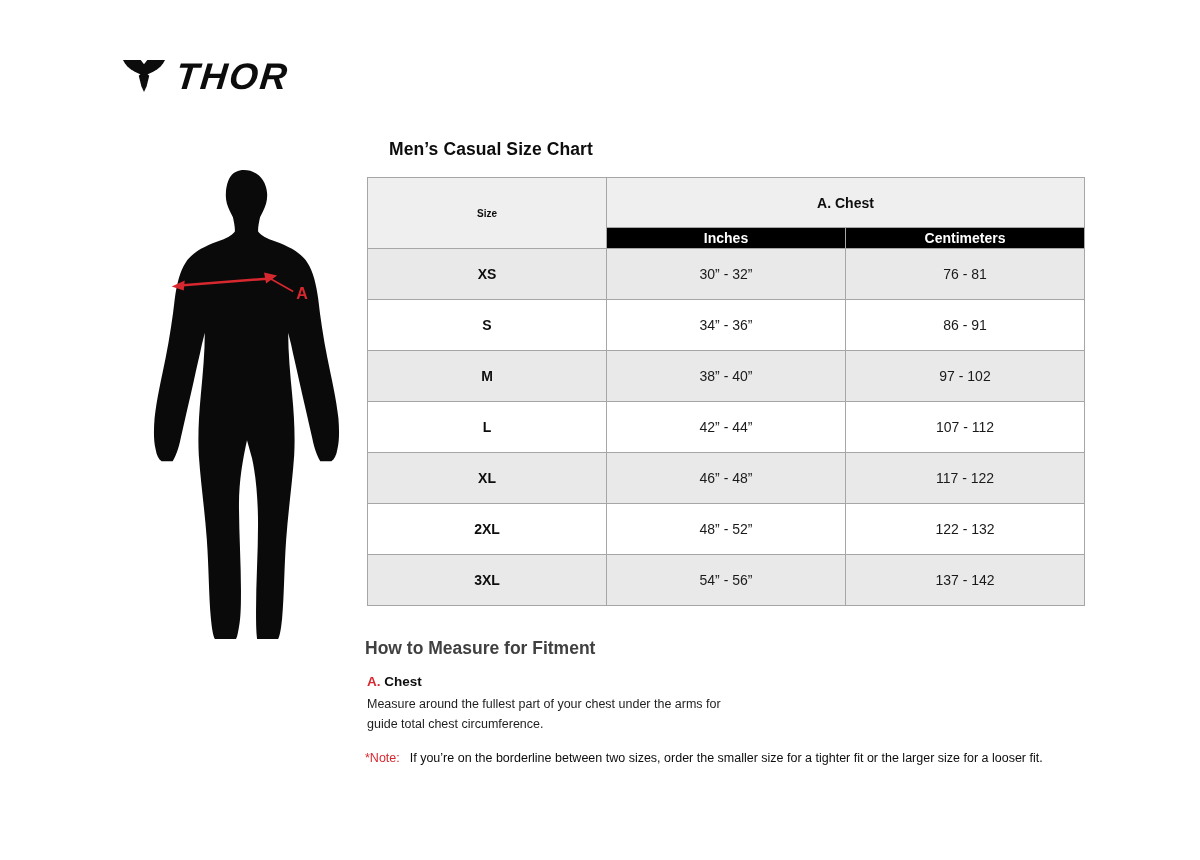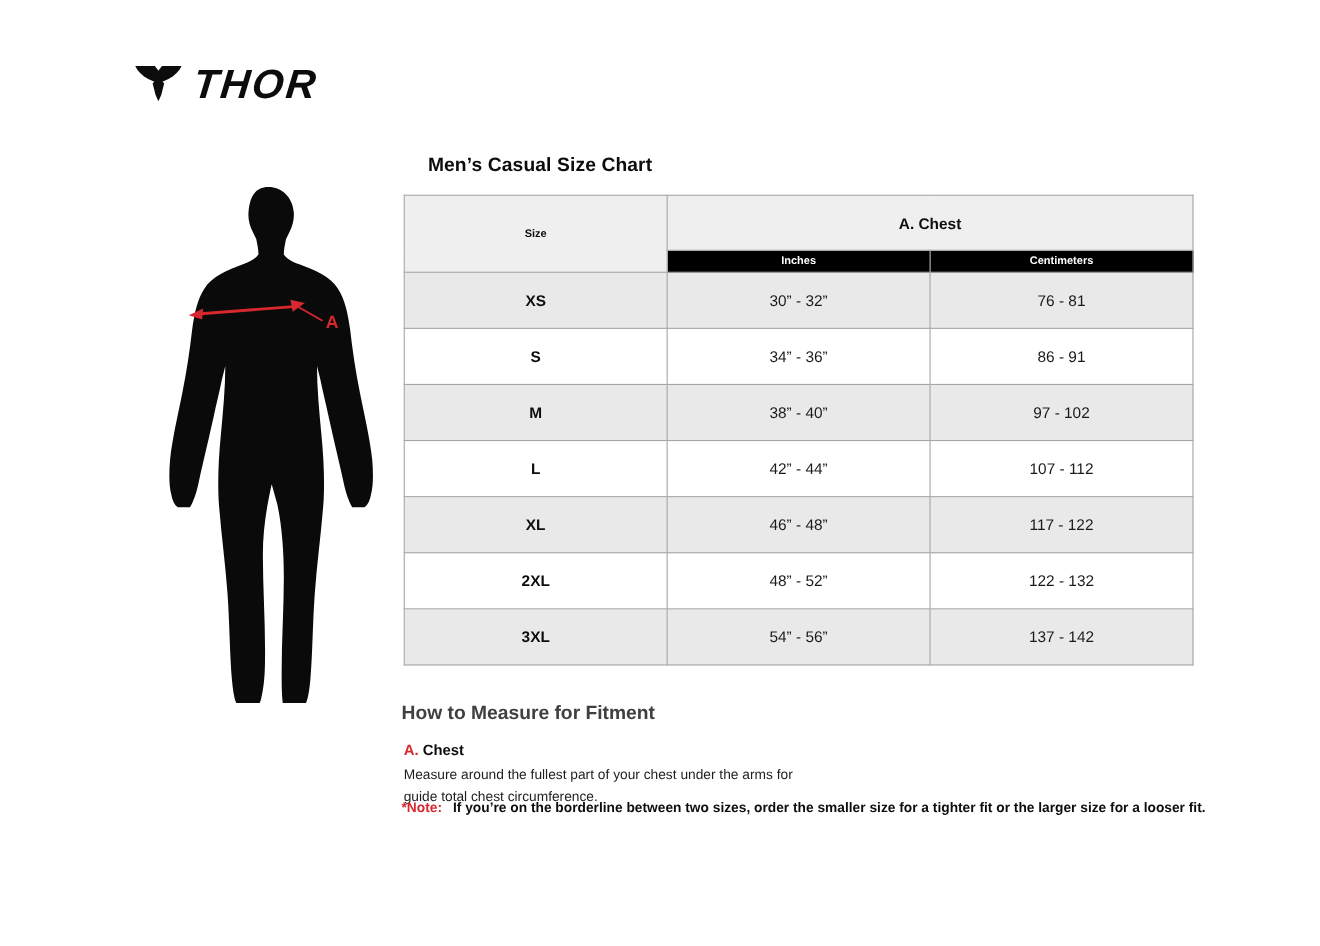"Inches" th.unit-head { font-size: 10px -> 14px }
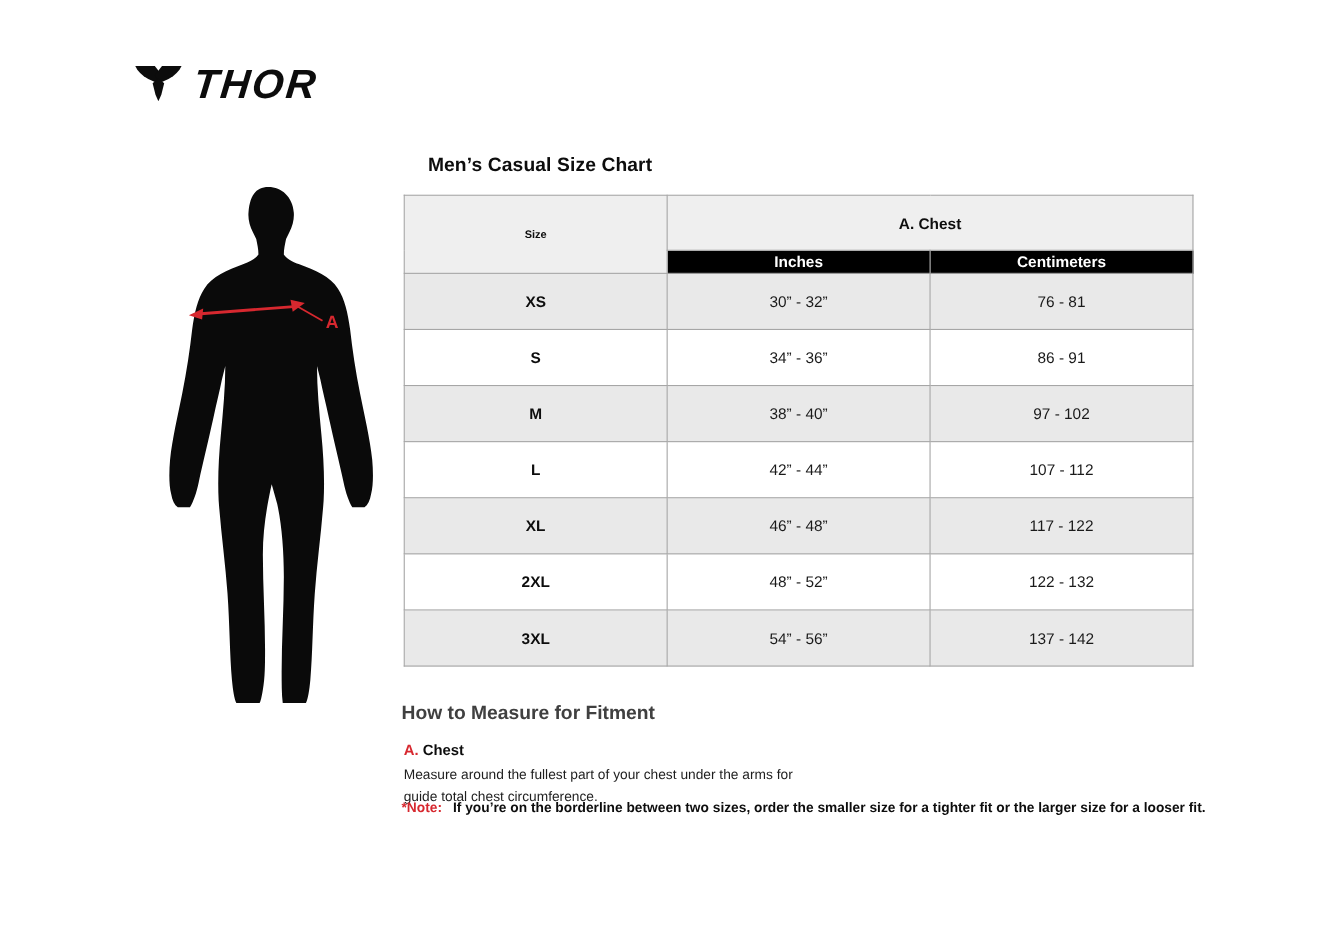"*Note: If you’re on the" .note { font-weight: bold -> normal; top: 727px -> 751px }
